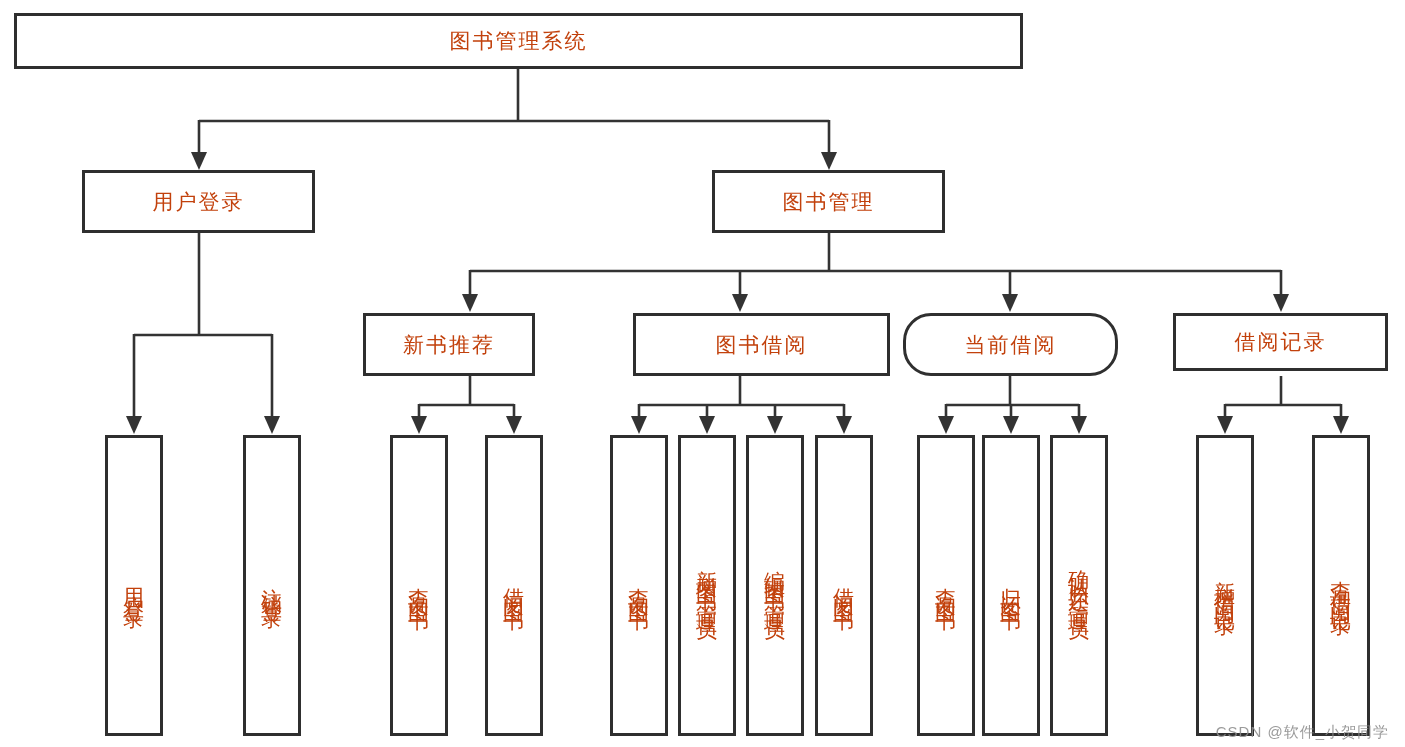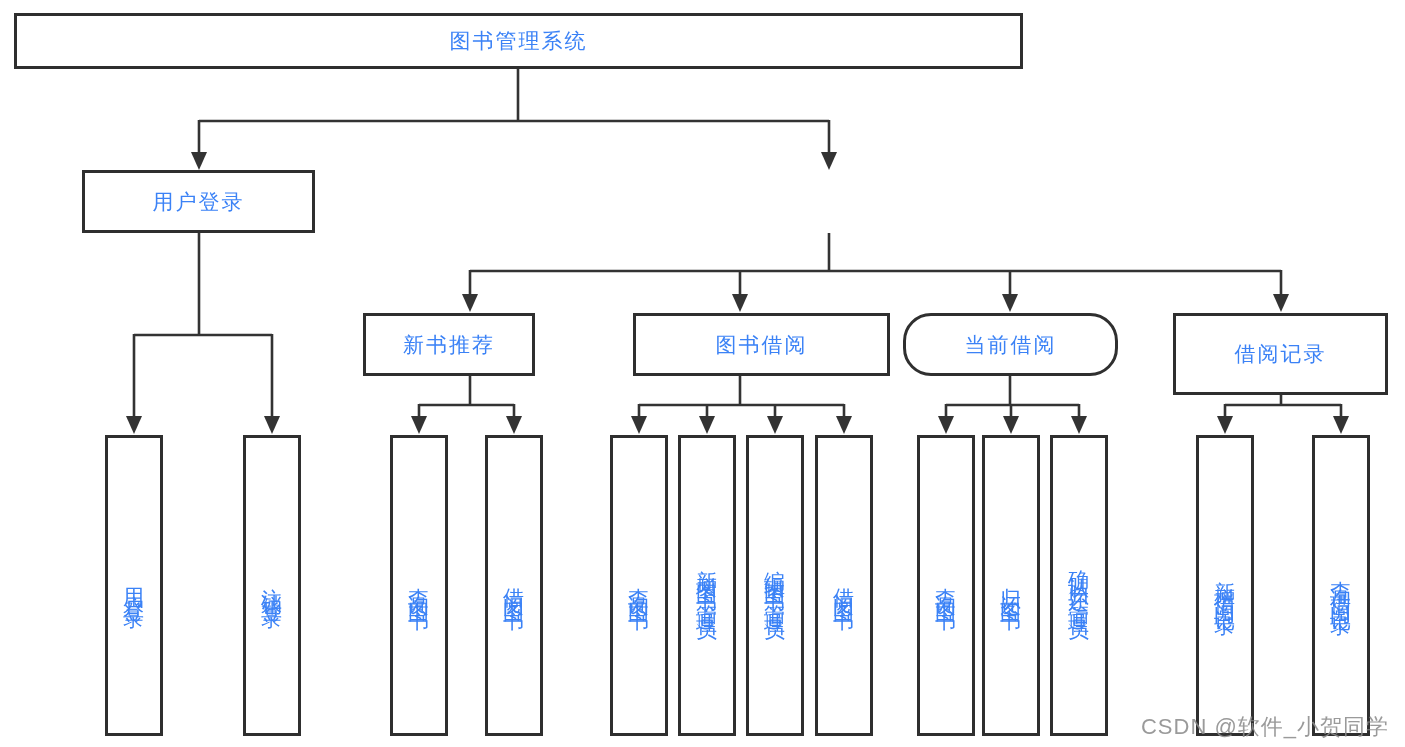"图书管理系统" .box { color: #3b82f6 -> #c2410c }
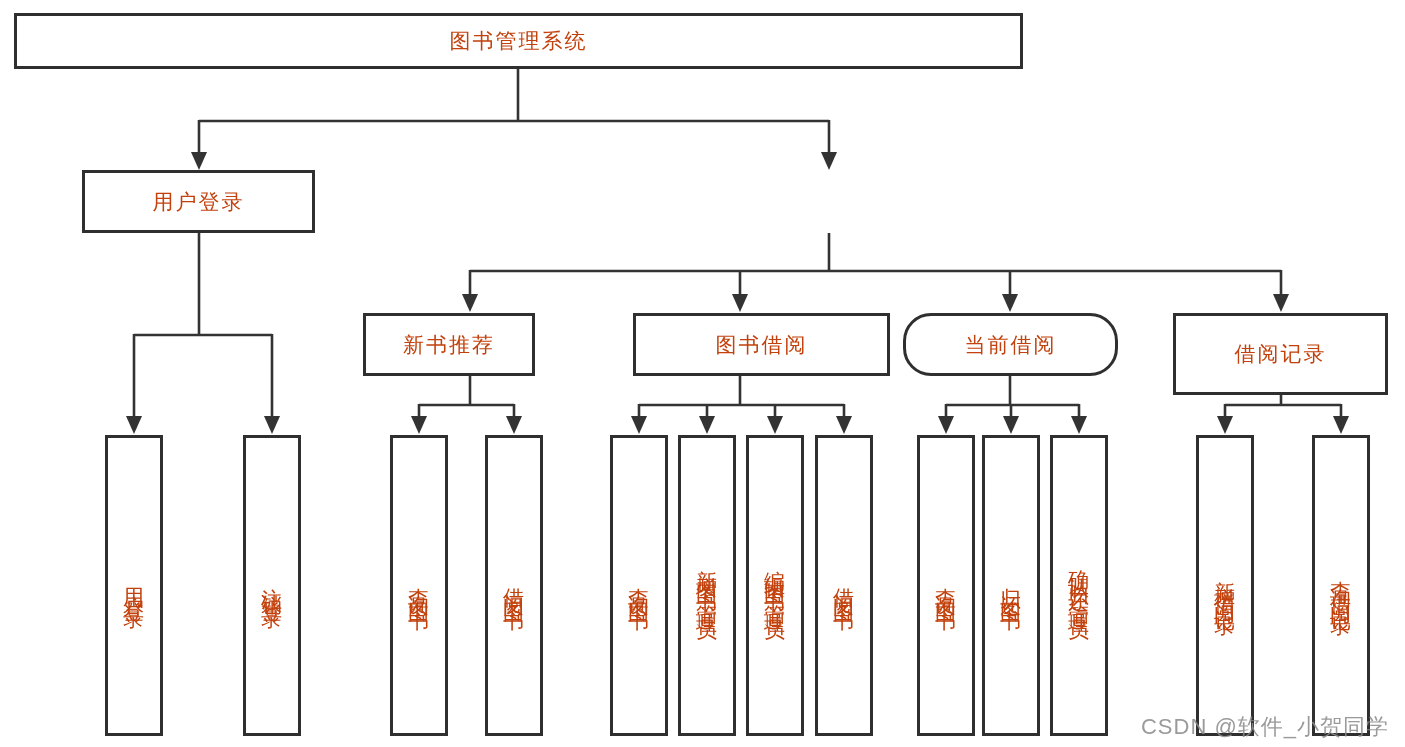"图书管理" div.box { html: none -> <div> <span>图书管理</span> </div> }
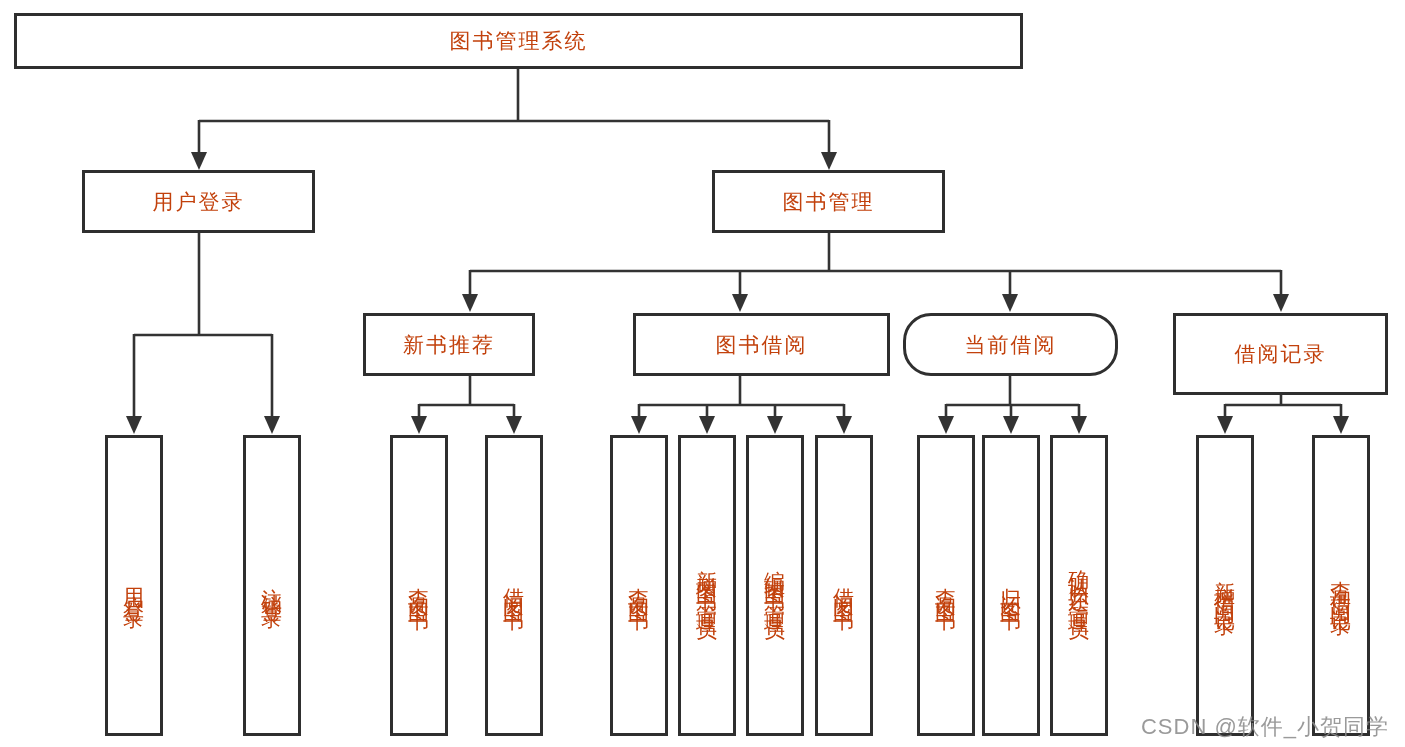"借阅记录" div.box { height: 82px -> 58px }
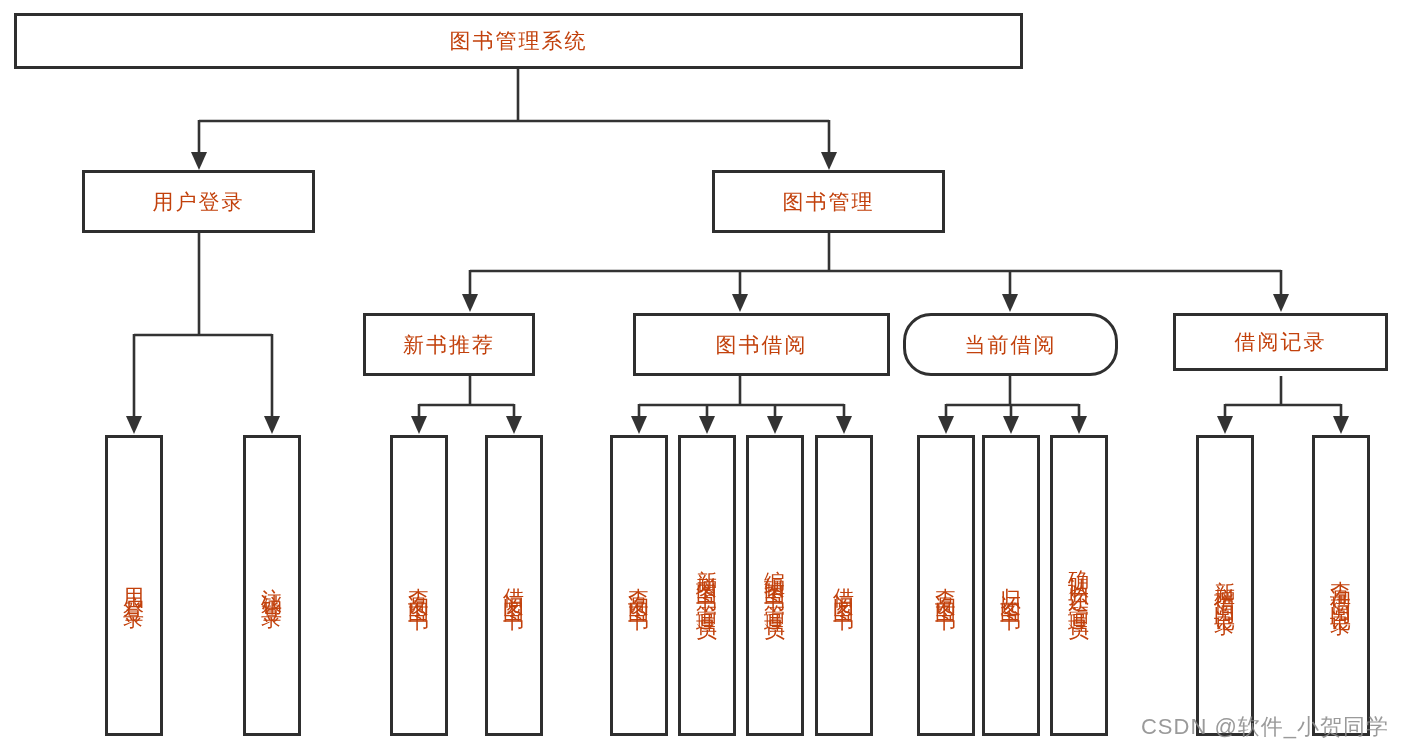"CSDN @软件_小贺同学" .watermark { font-size: 22px -> 15px }
